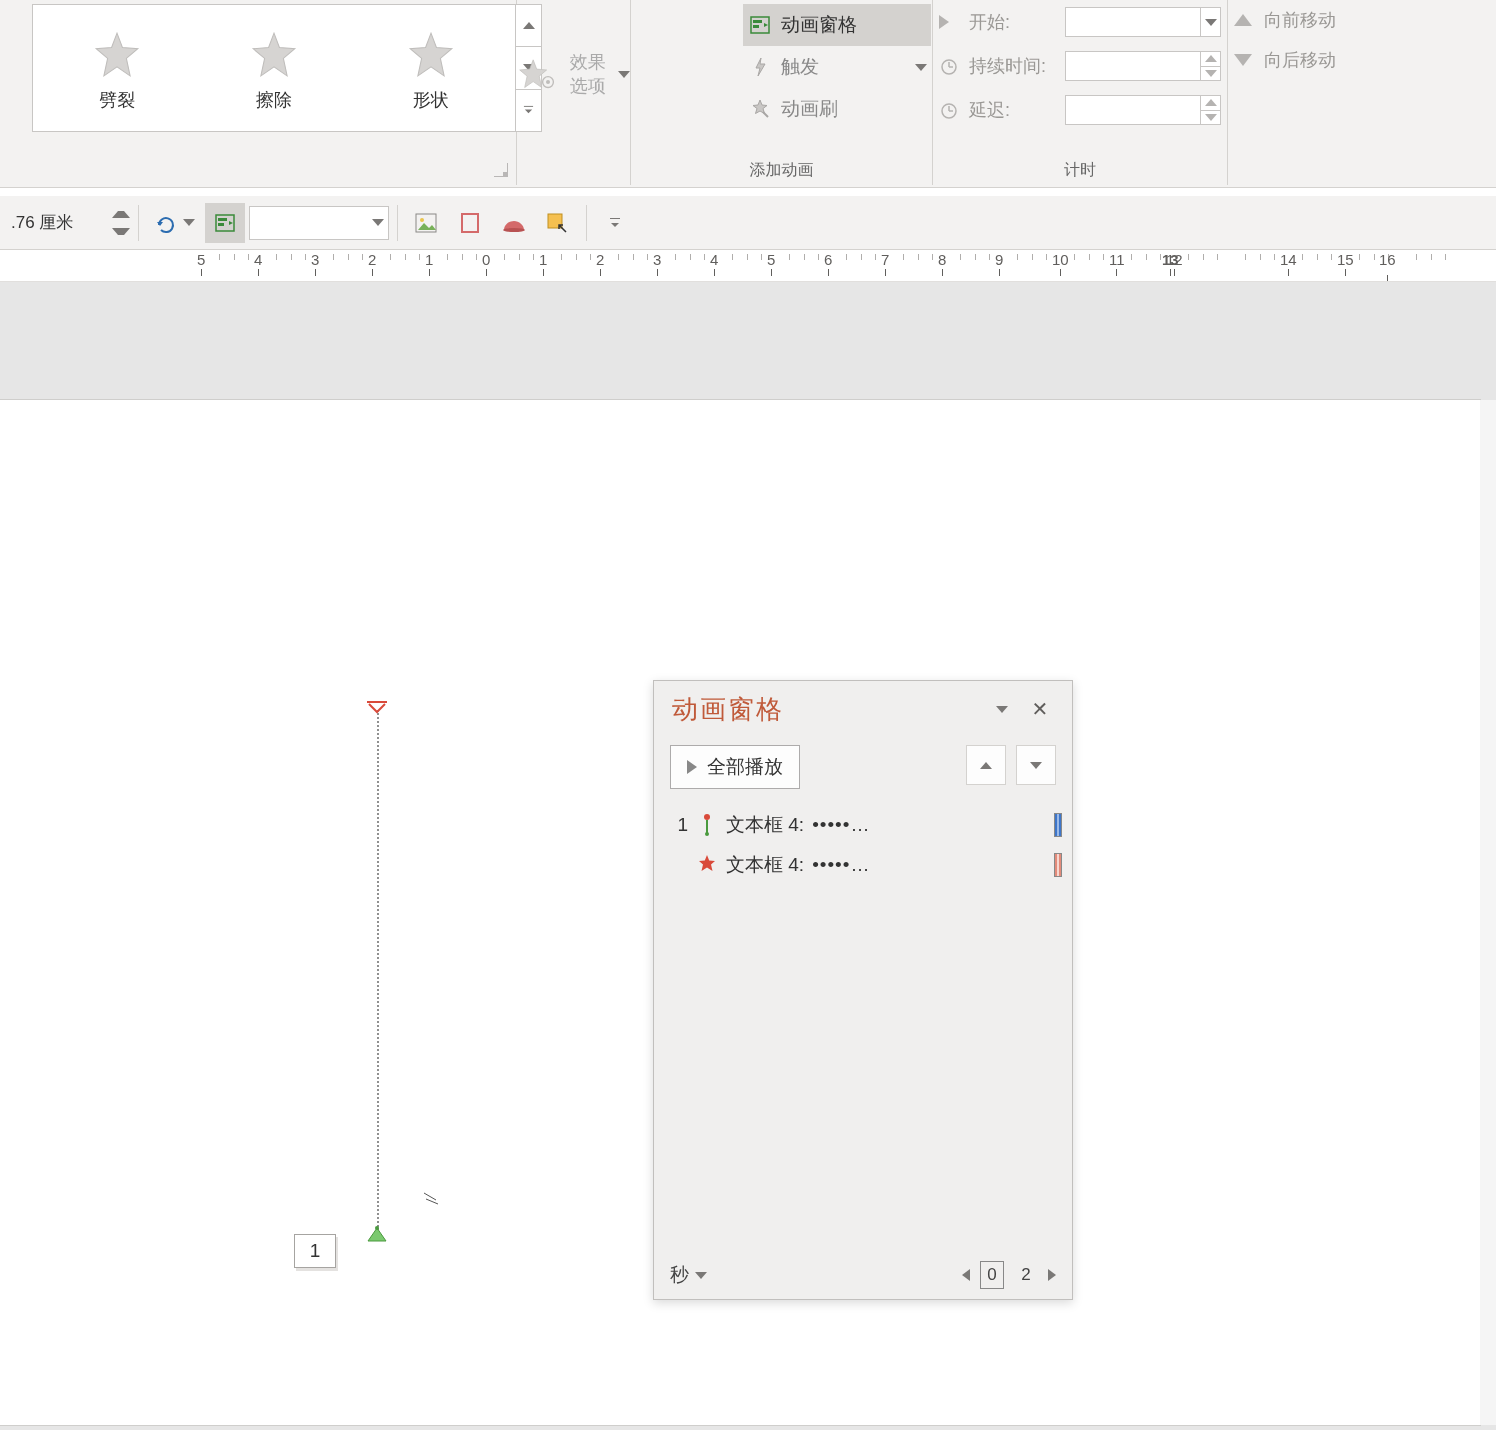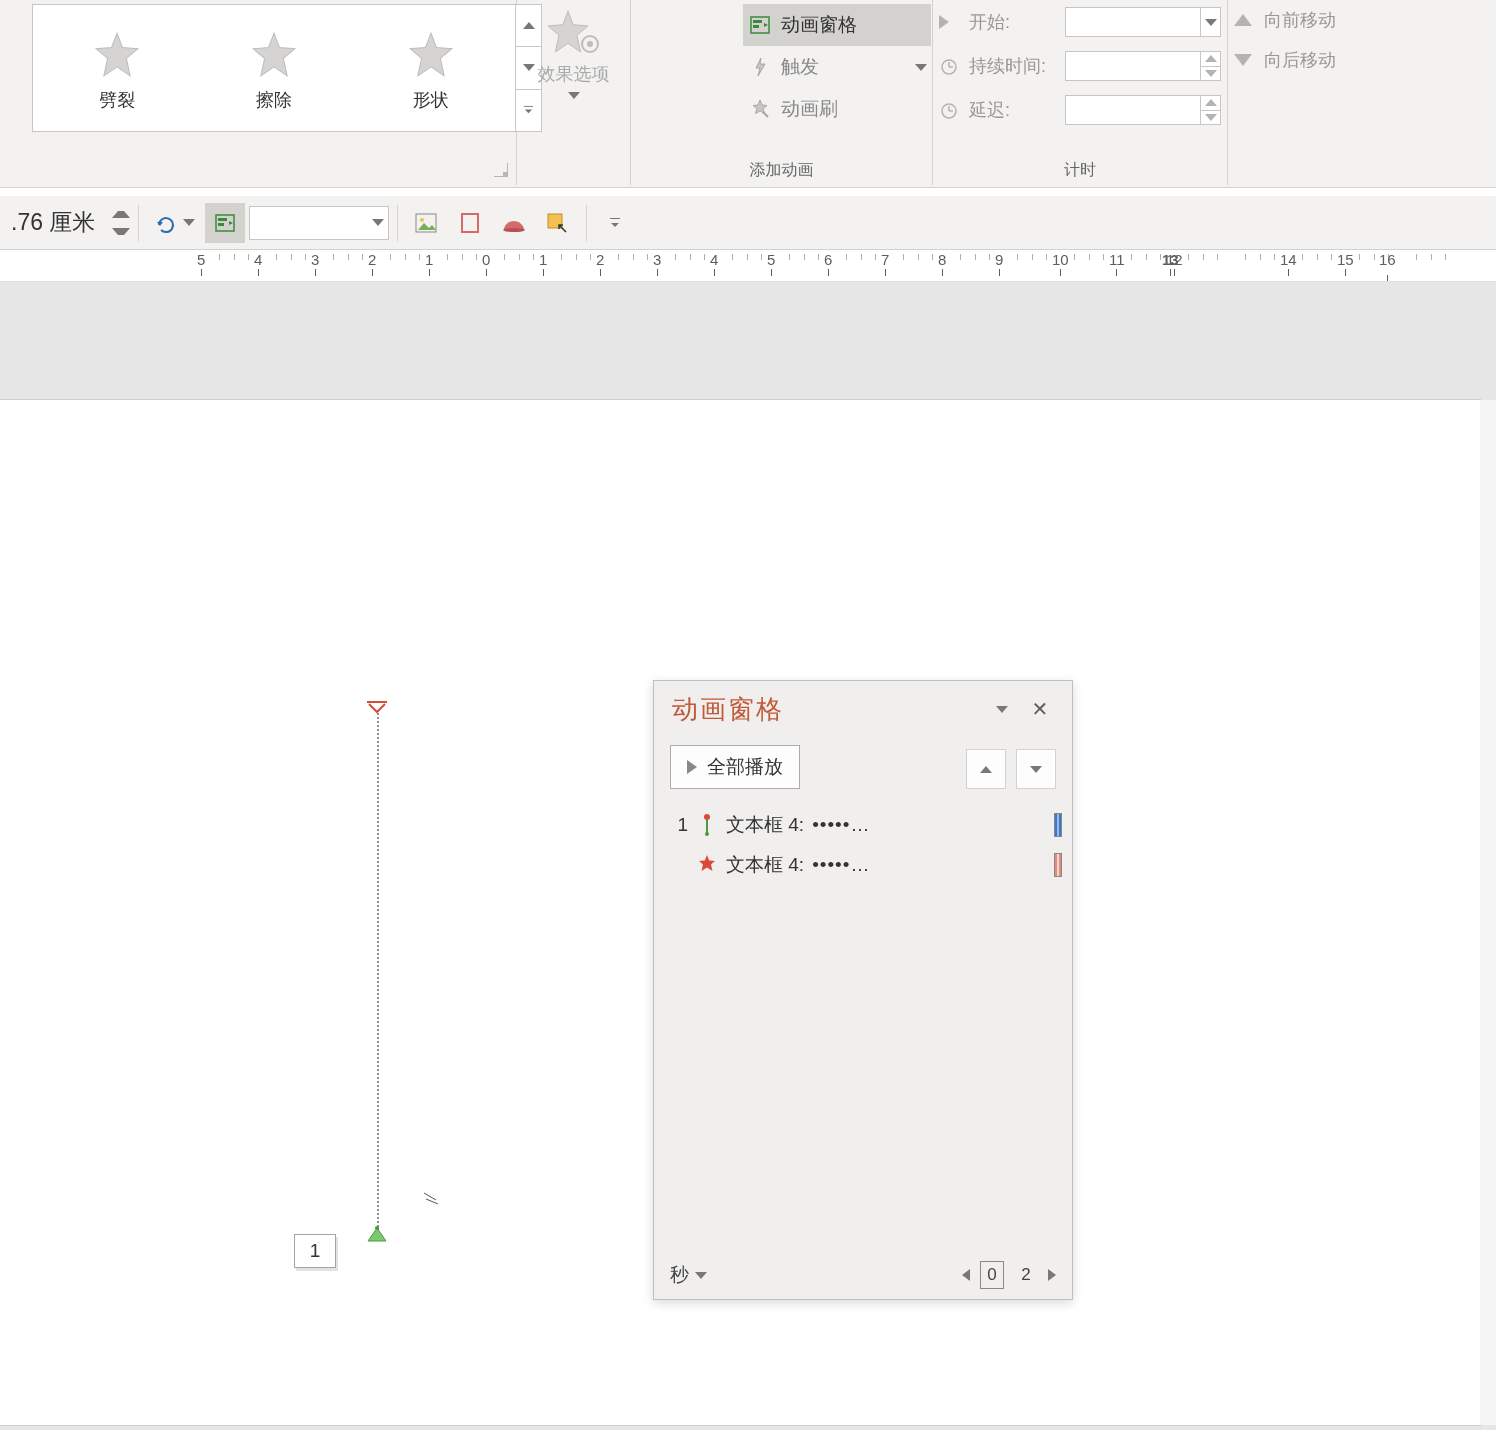"效果选项" .bigbtn { flex-direction: column -> row }
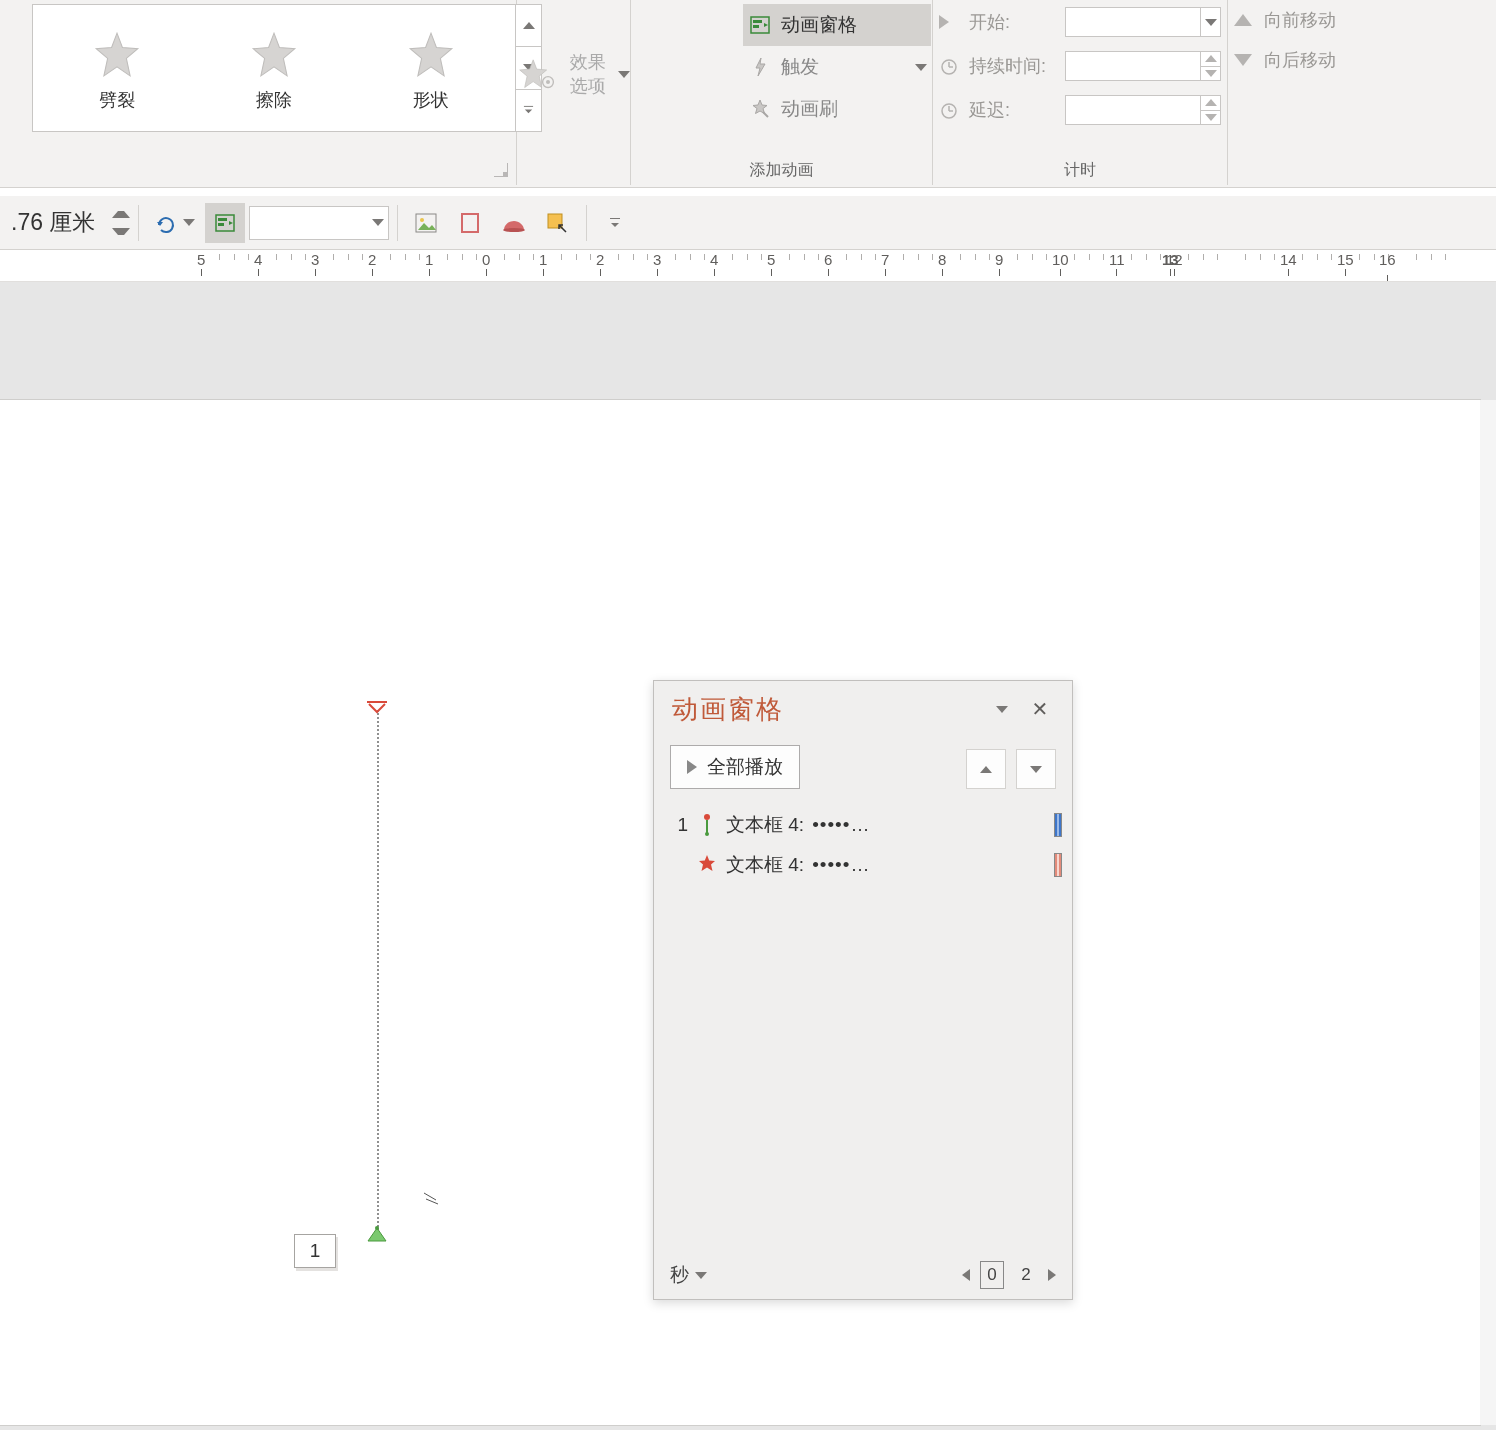".76 厘米" .qat .sizebox { font-size: 23px -> 17px }
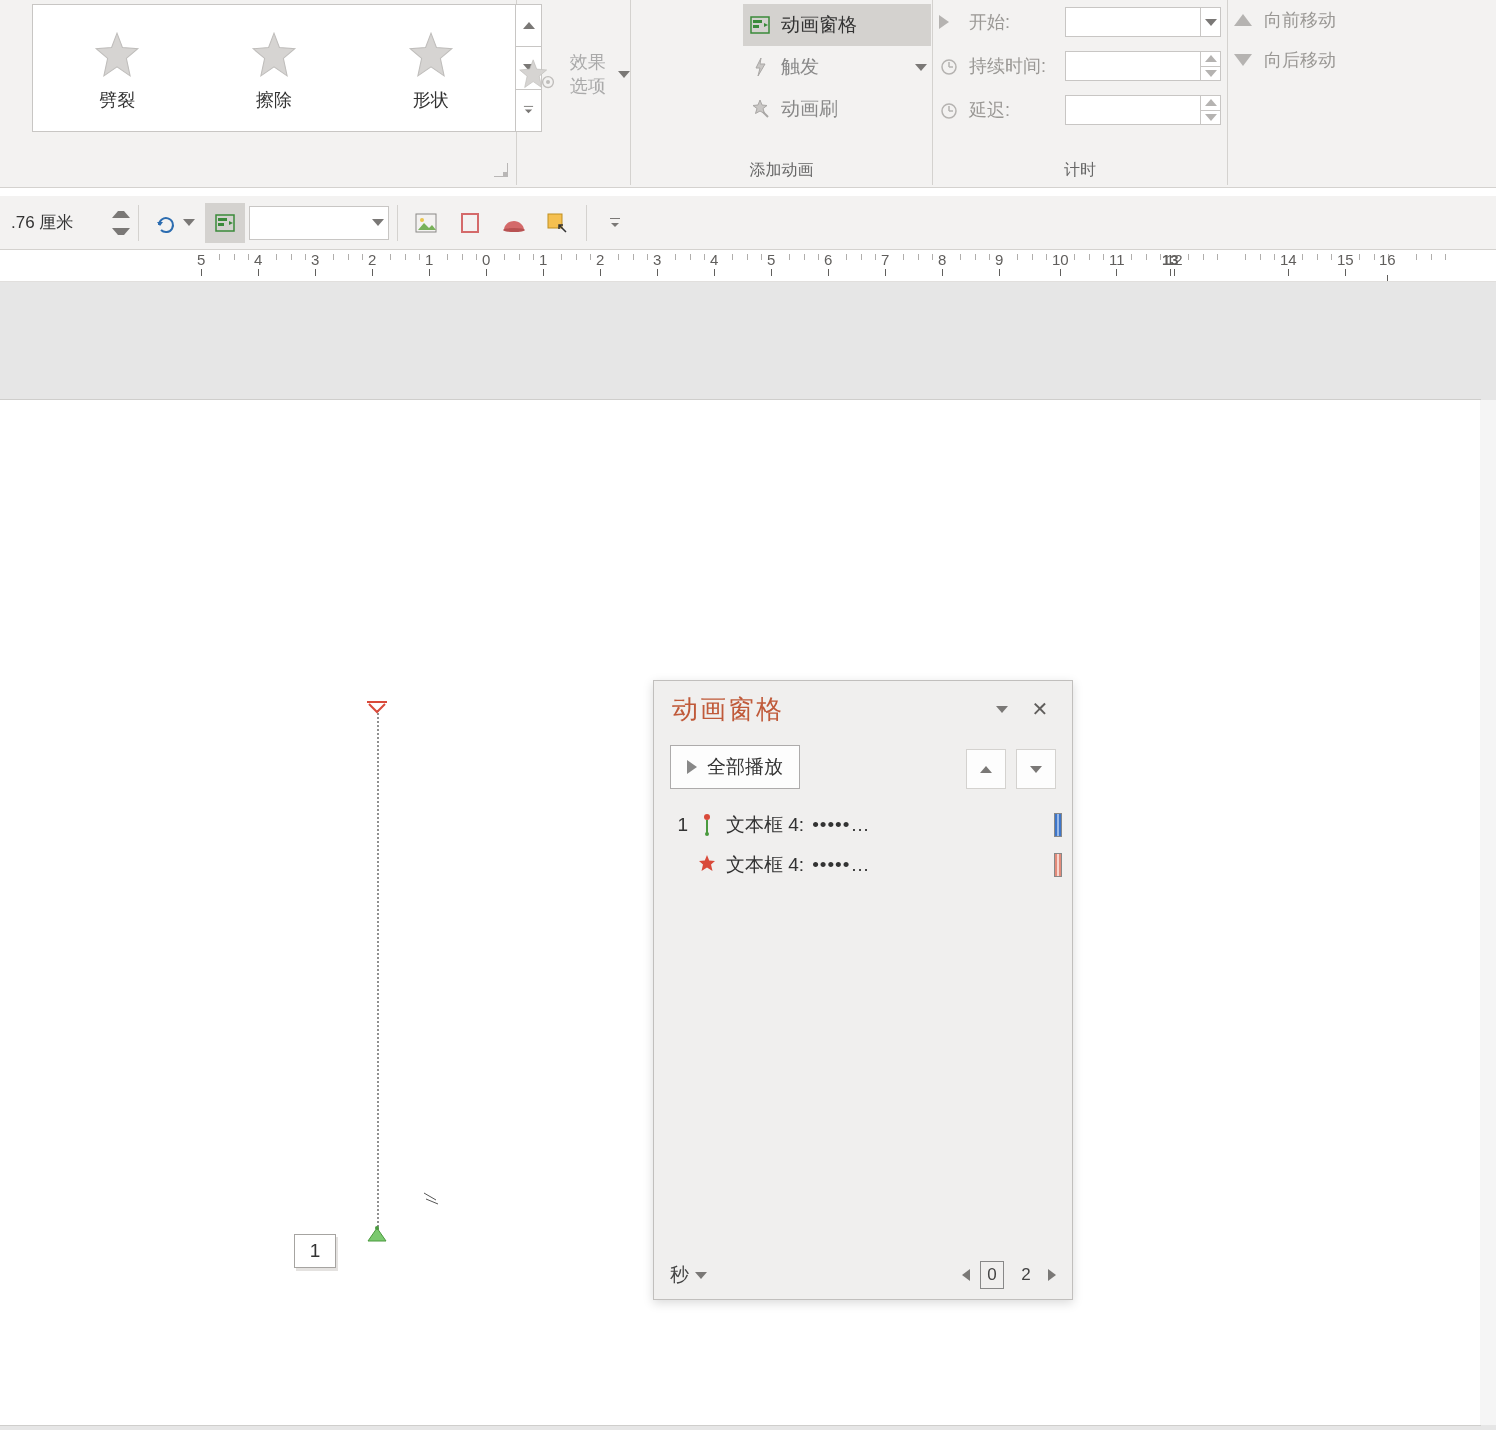"全部播放" .ap-controls { align-items: flex-end -> flex-start }
